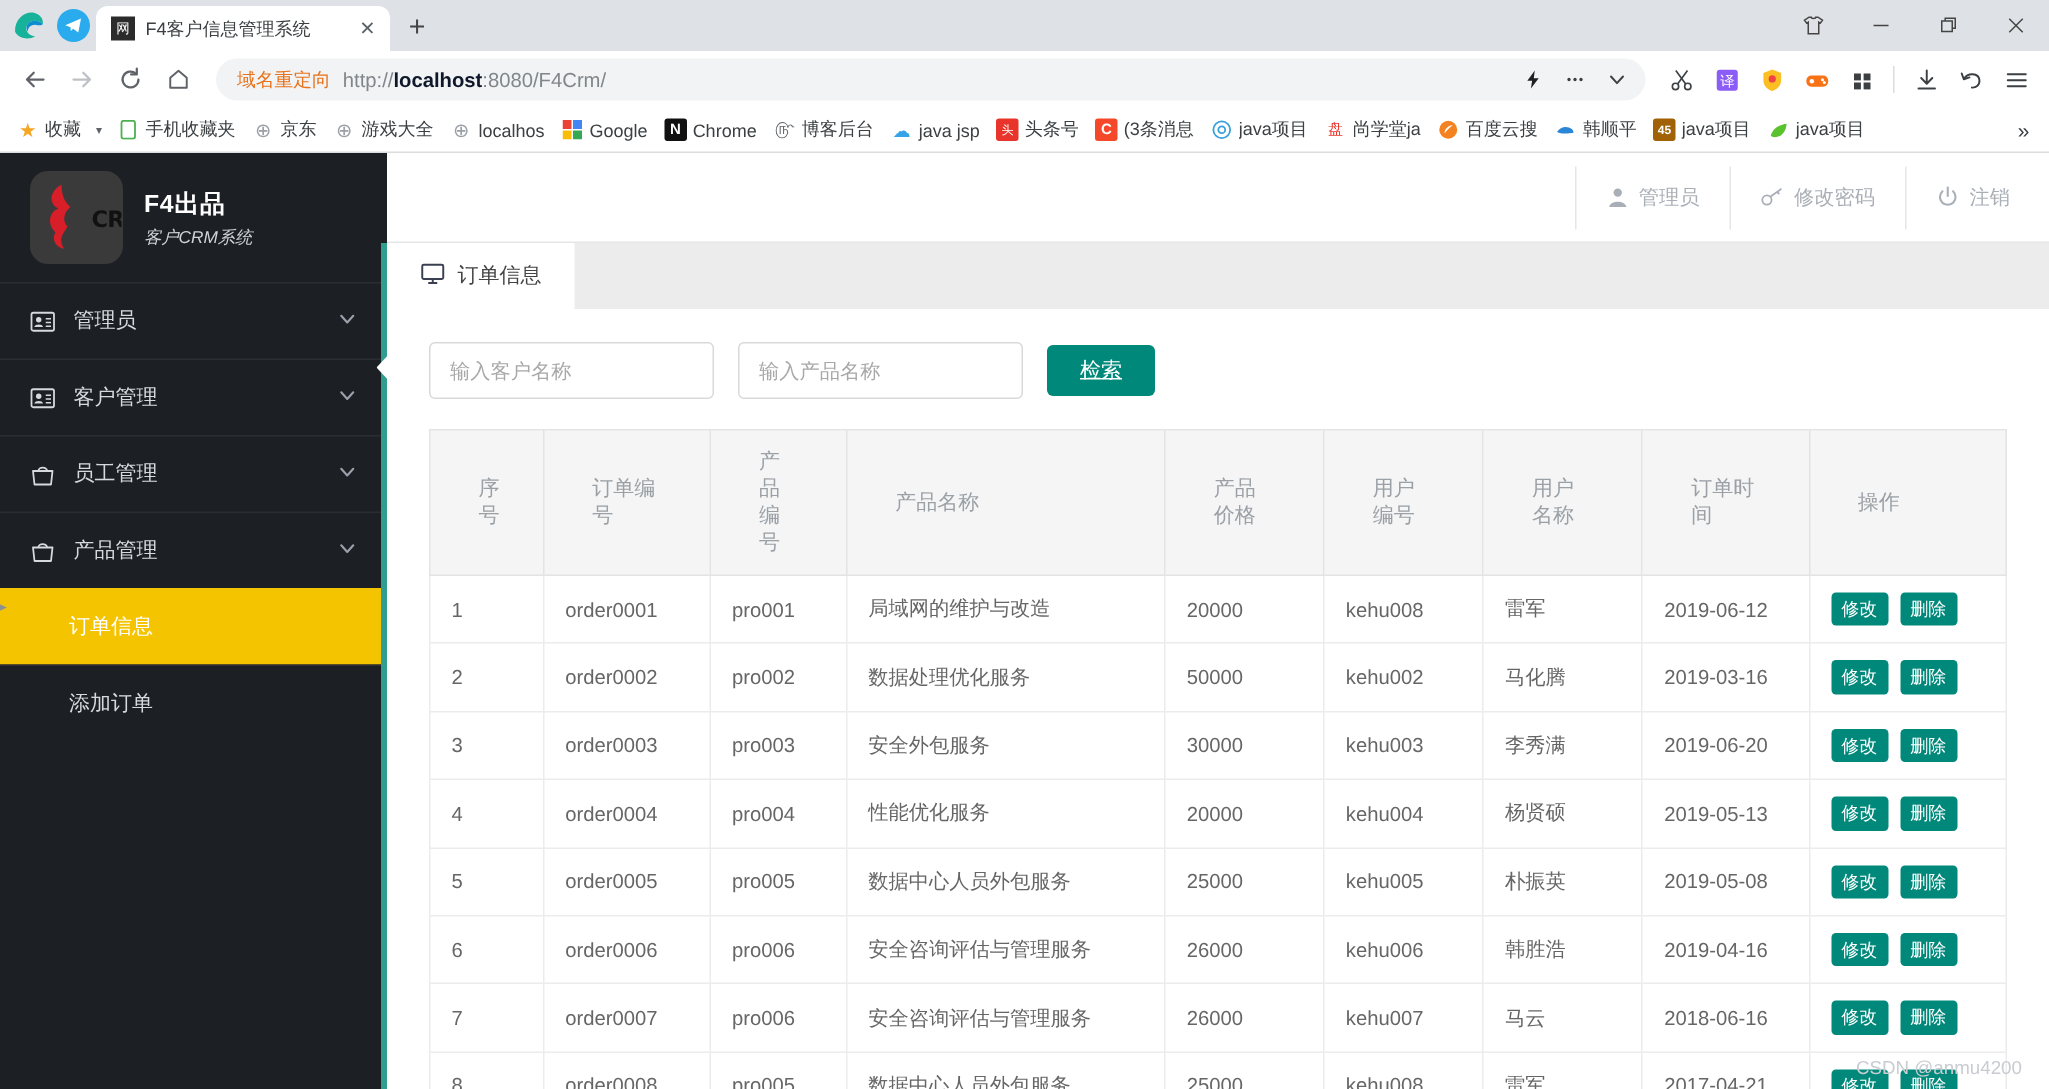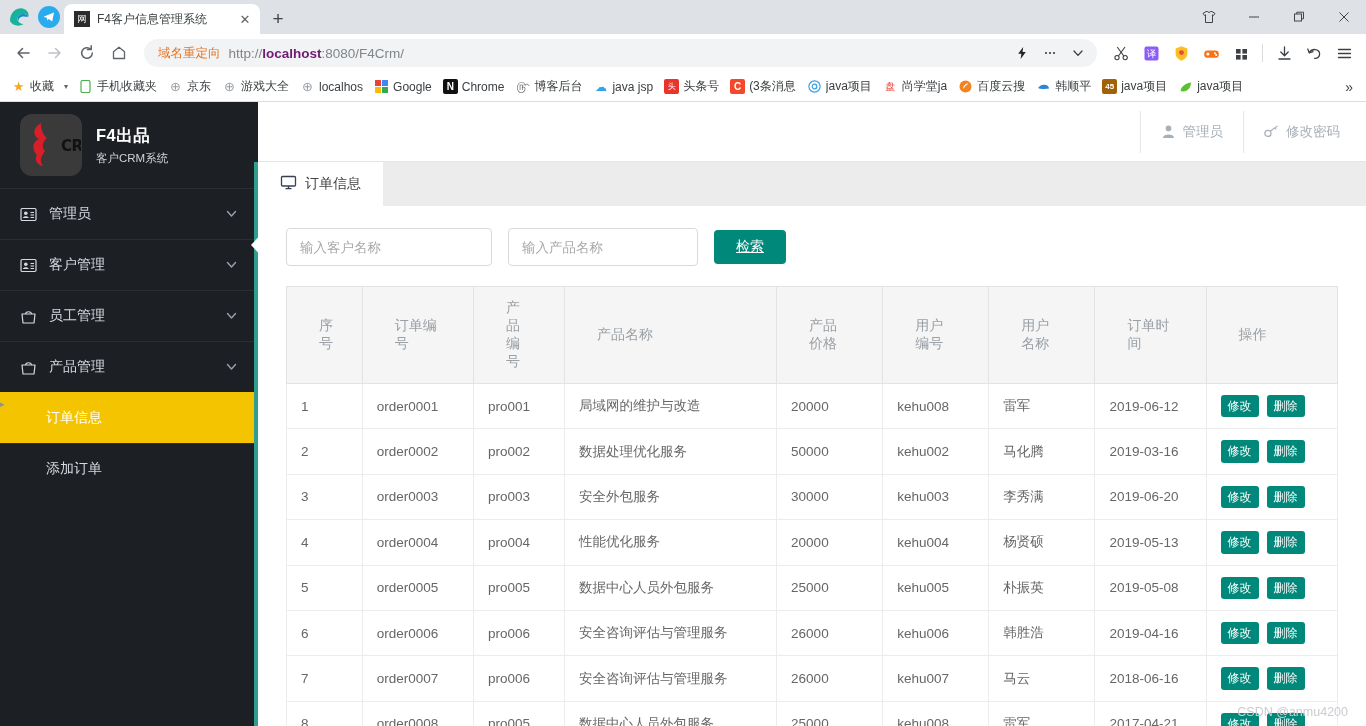"localhost" .url b { color: #701a75 -> #0f172a }
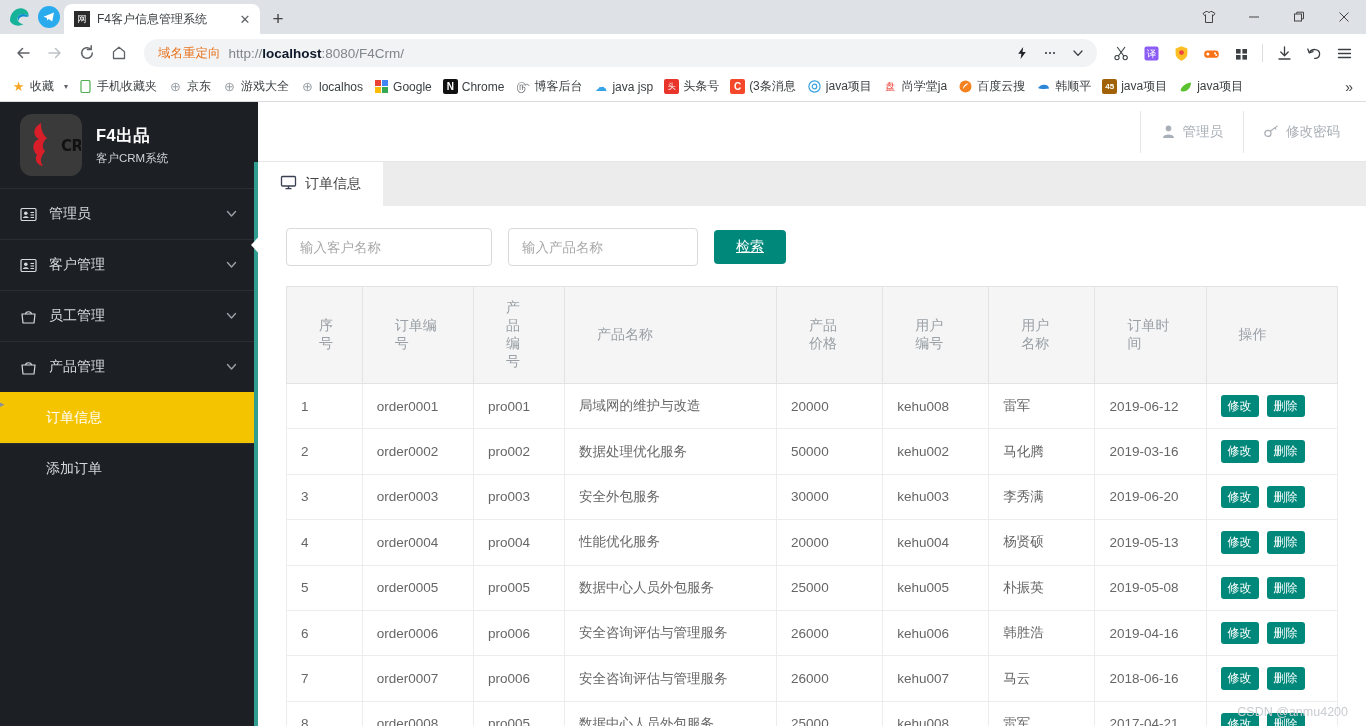"注销" div.topbar-item { html: none -> <div> <span> <svg> <path></path> <line></line> </svg> </span> <span>注销</span> </div> }
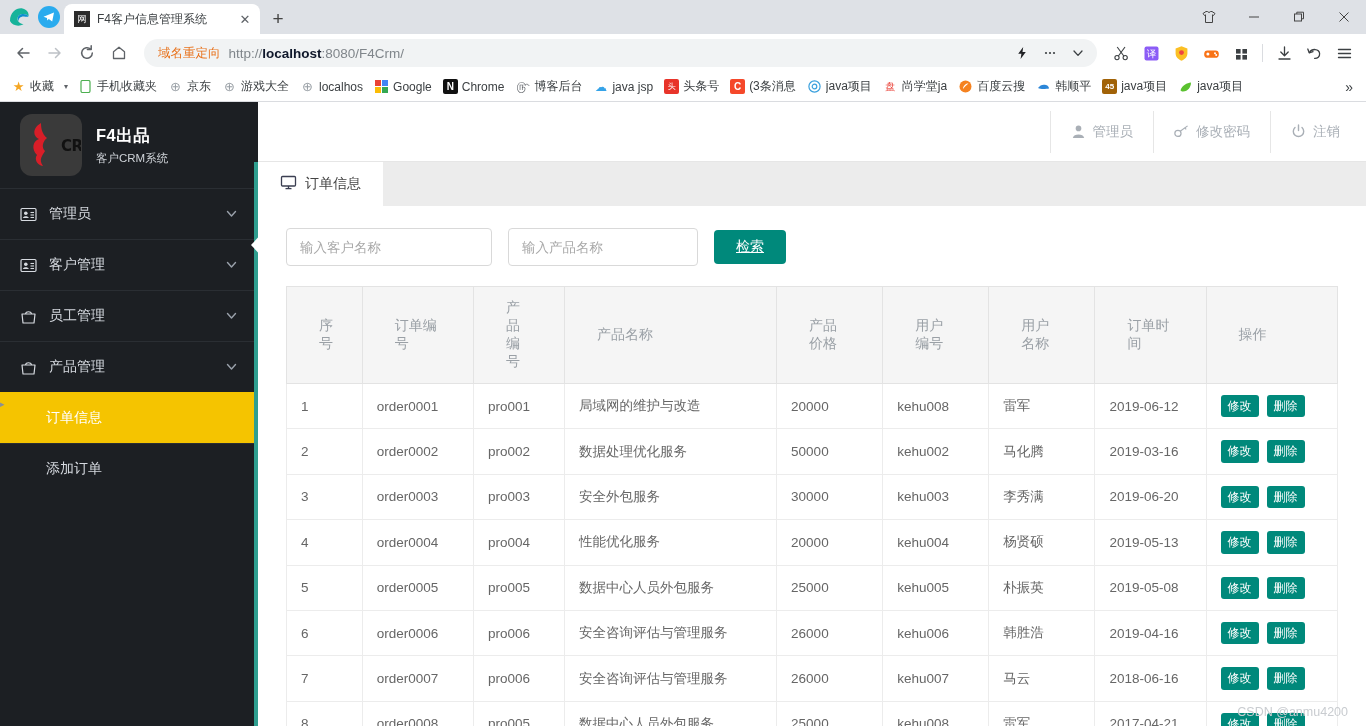"客户CRM系统" .logo-text p { font-style: none -> italic }
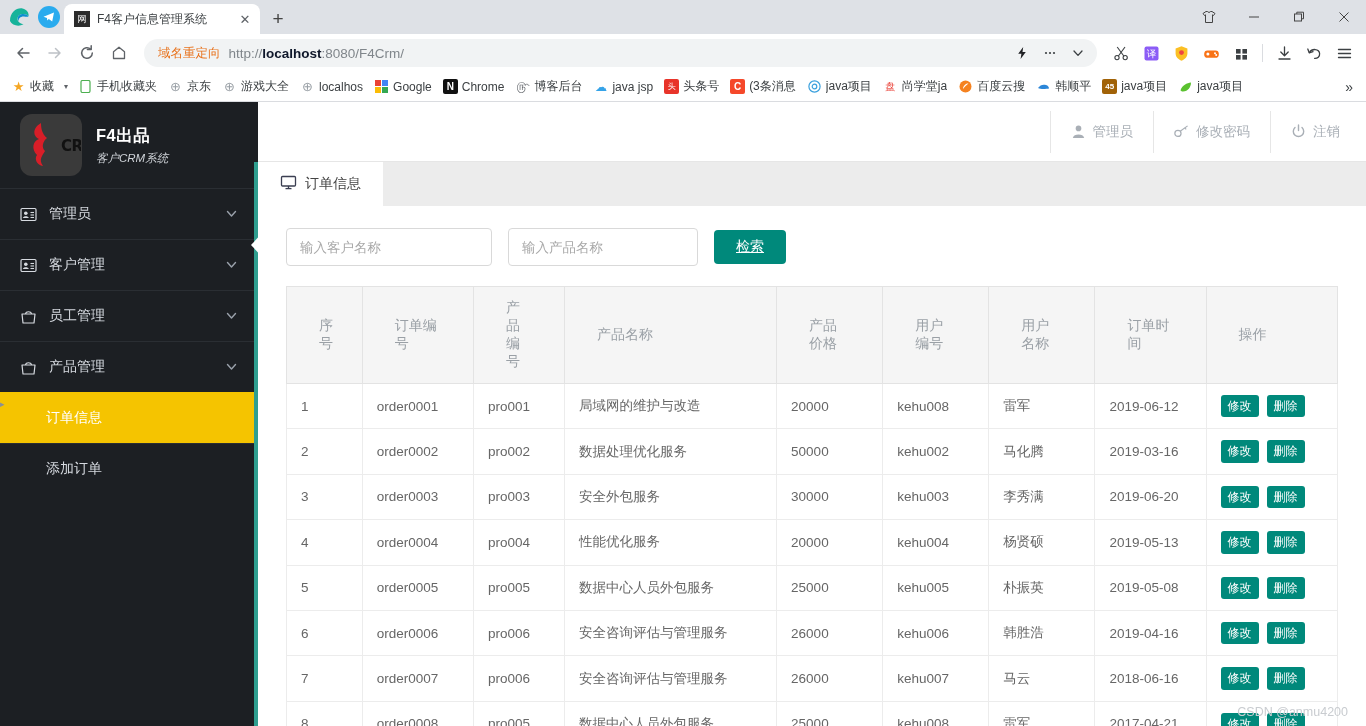"输入客户名称" .inp.cust { width: 206px -> 190px }
